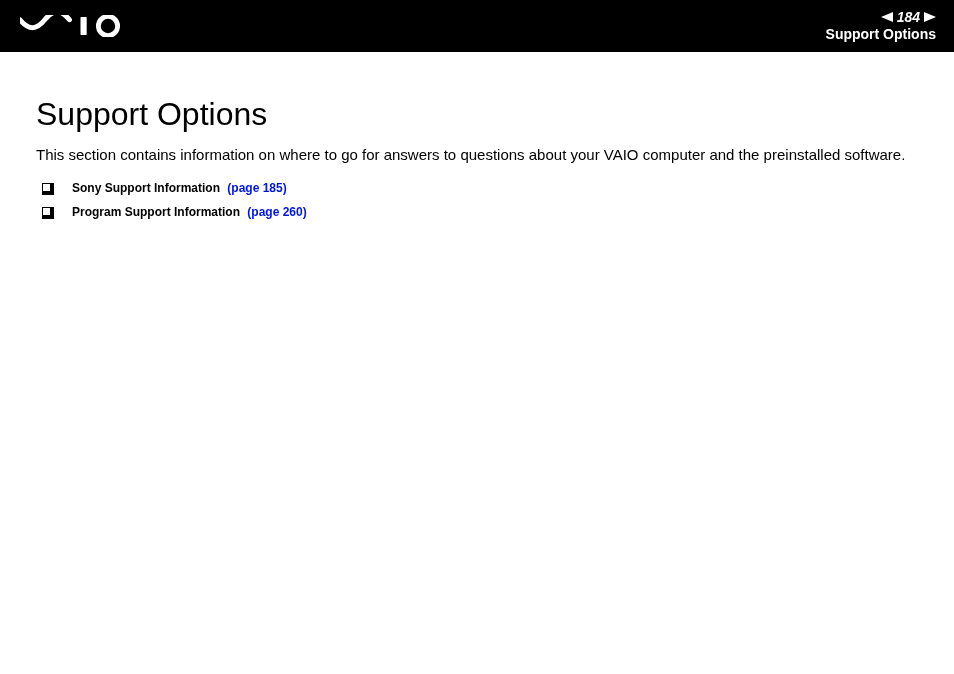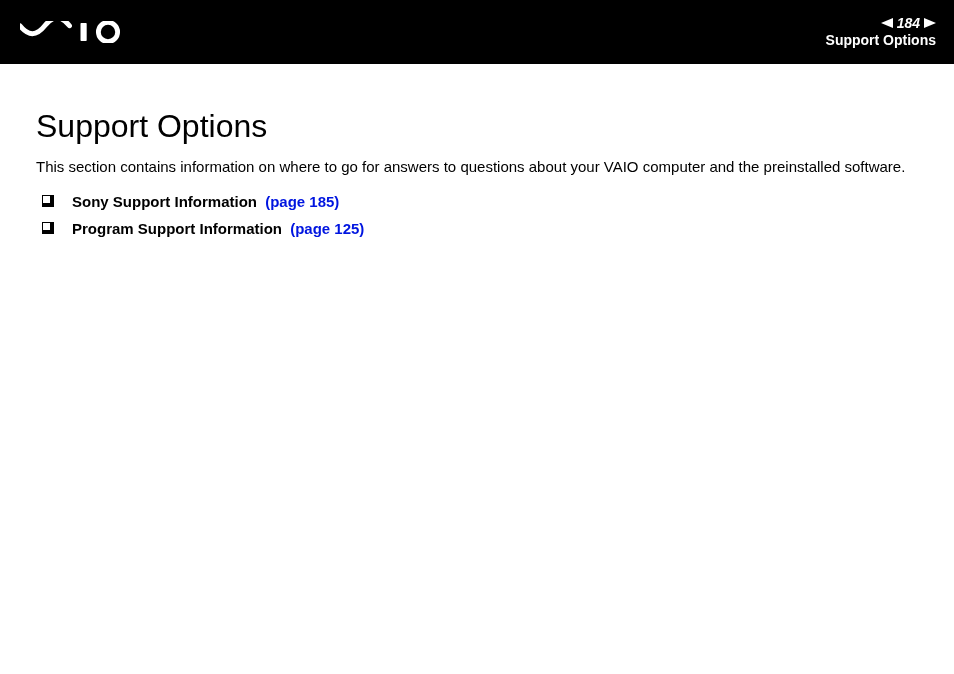"184" .header { height: 64px -> 52px }
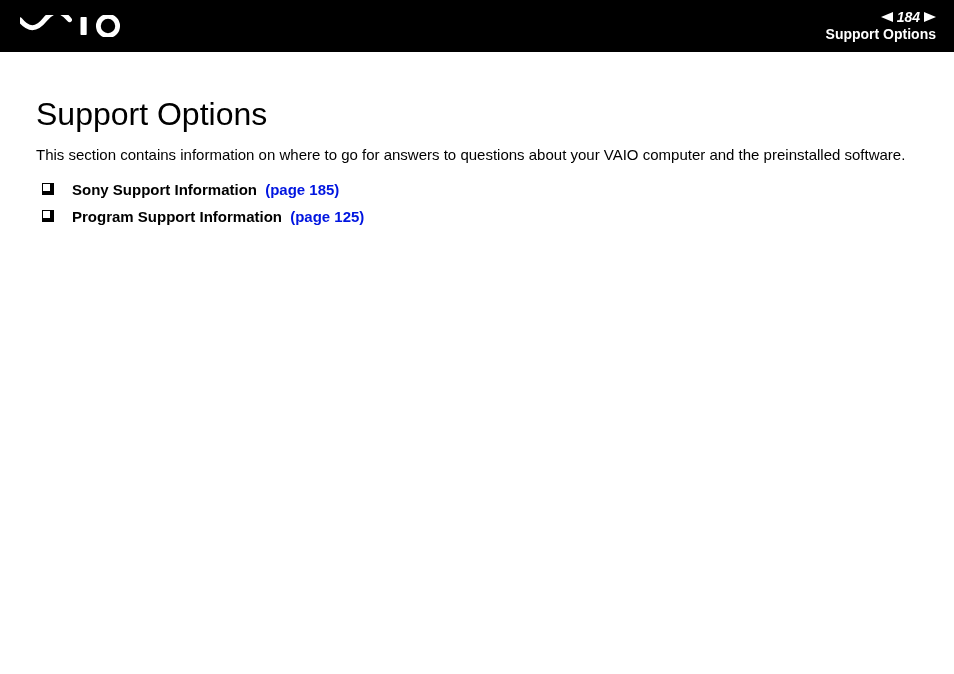"Sony Support Information (page 185)" .link-list li { font-size: 15px -> 12px }
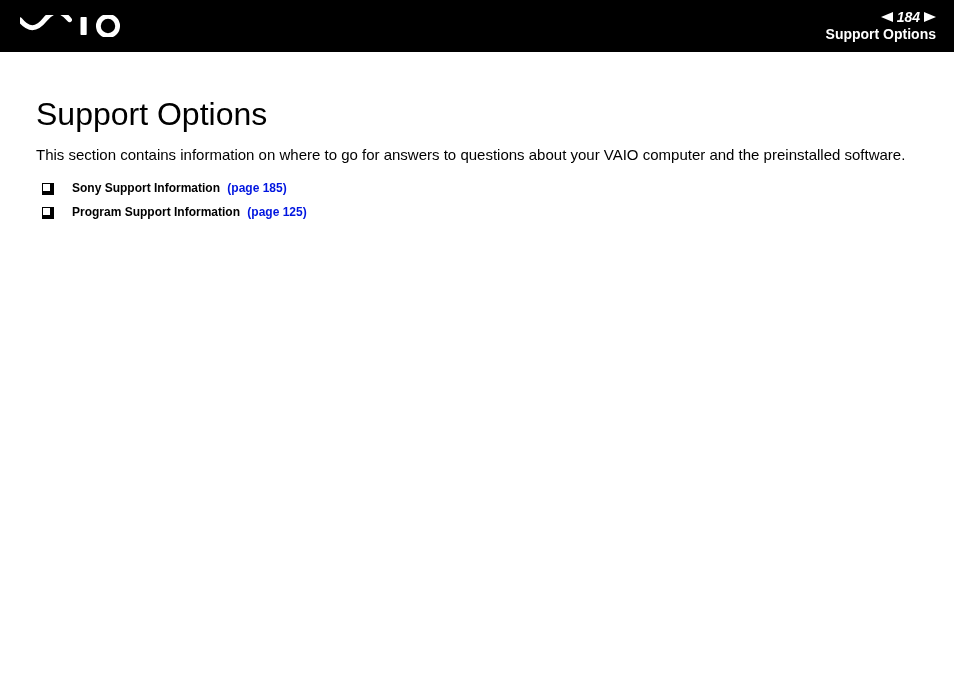"(page 125)" span.link-page { text: 125 -> 260 }
